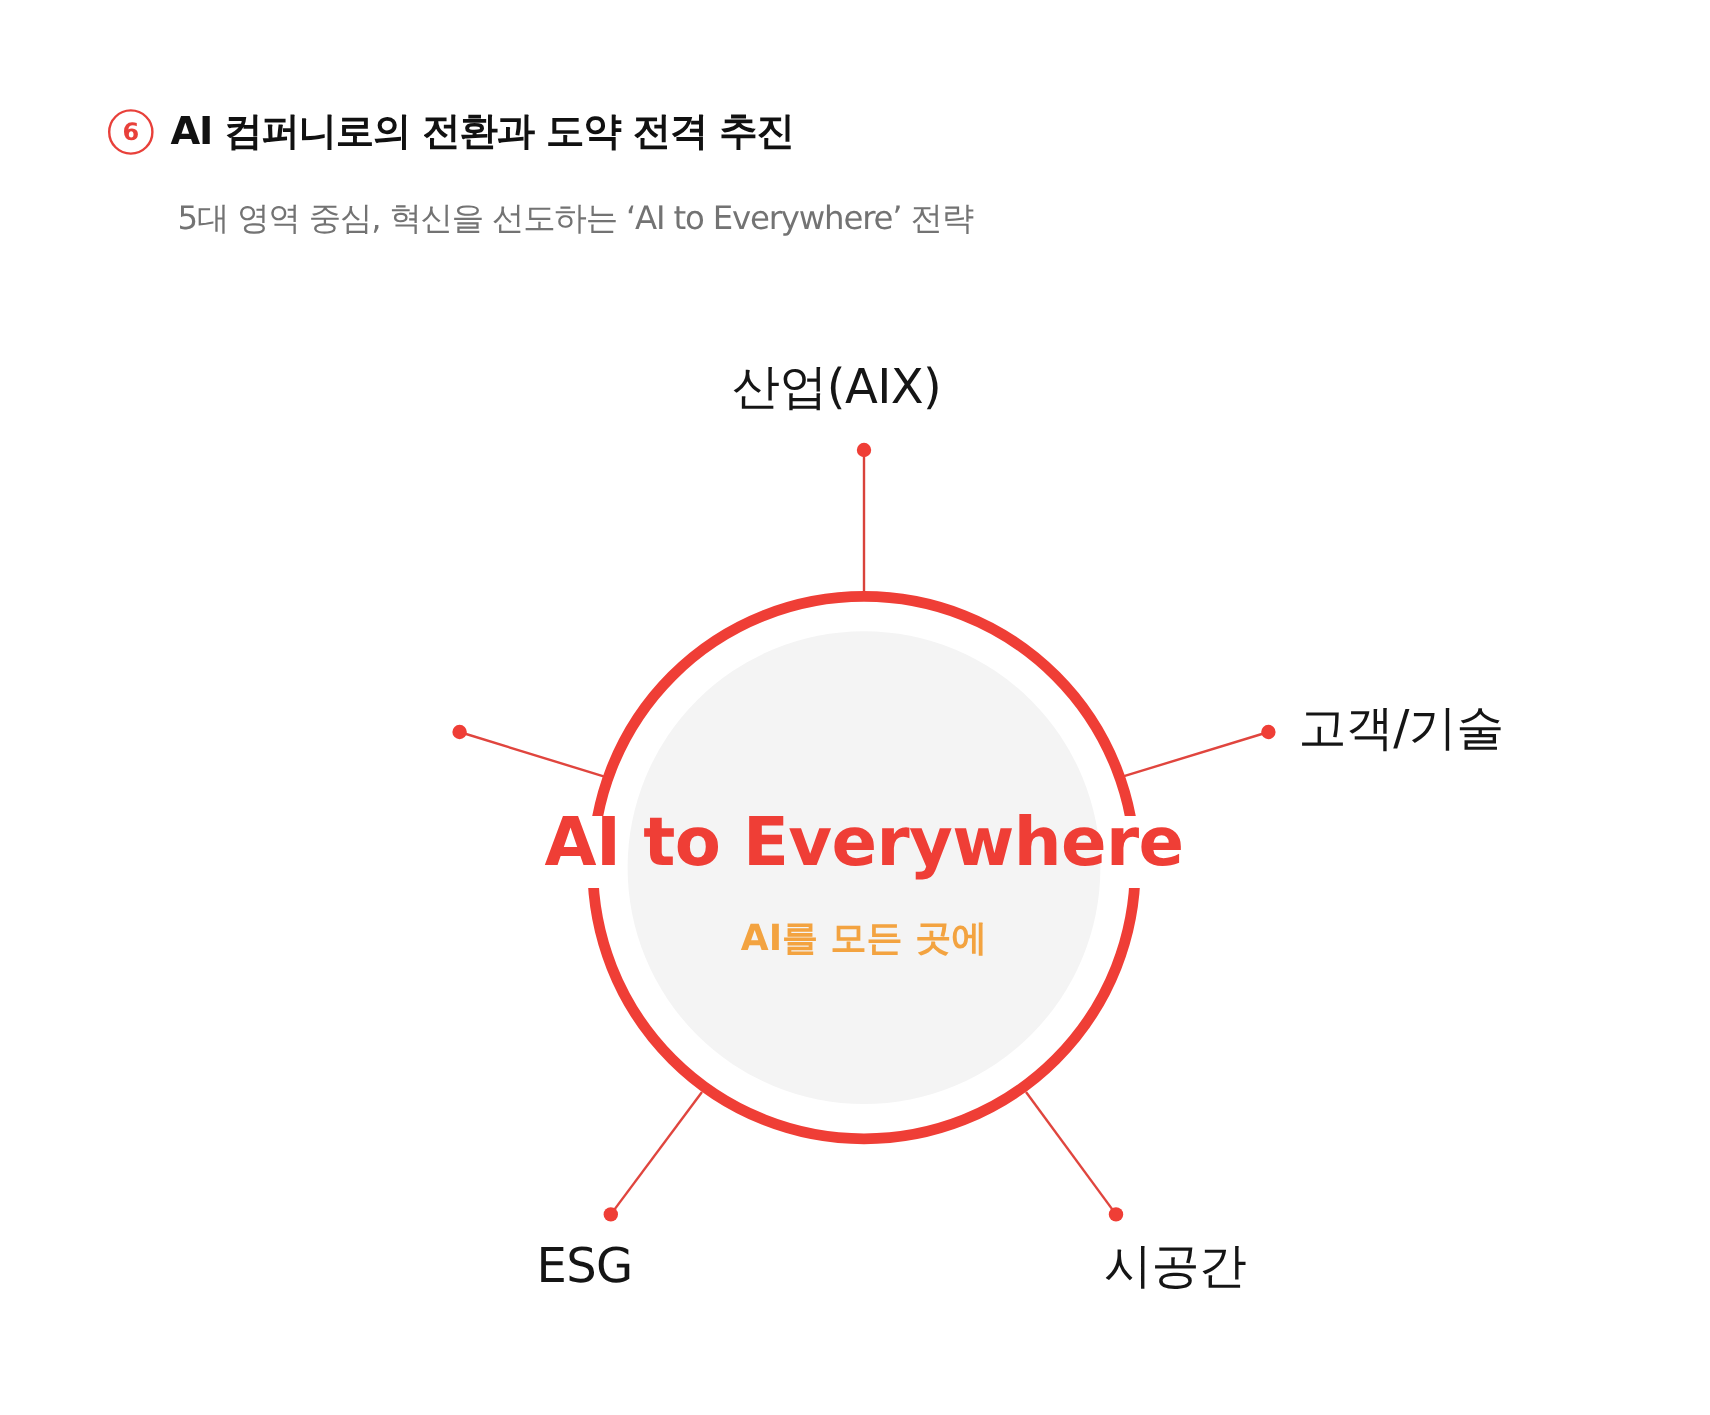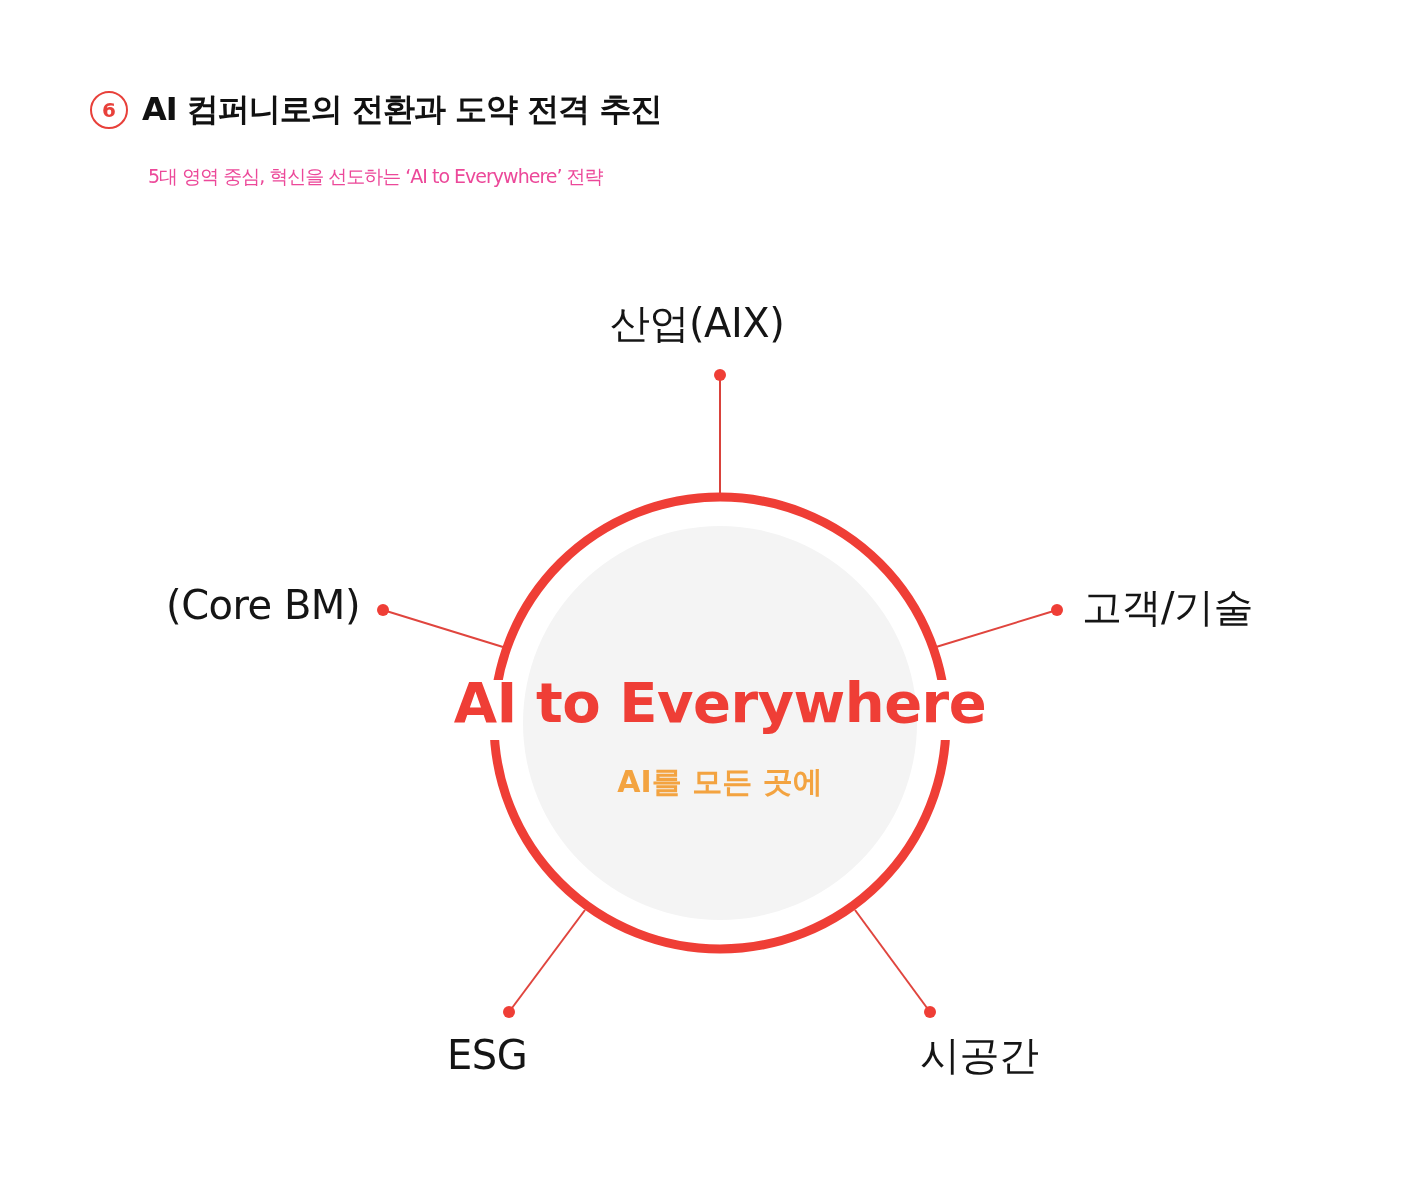"5대 영역 중심, 혁신을 선도하는" .subtitle { color: #ec4899 -> #737373; font-size: 19px -> 27px }
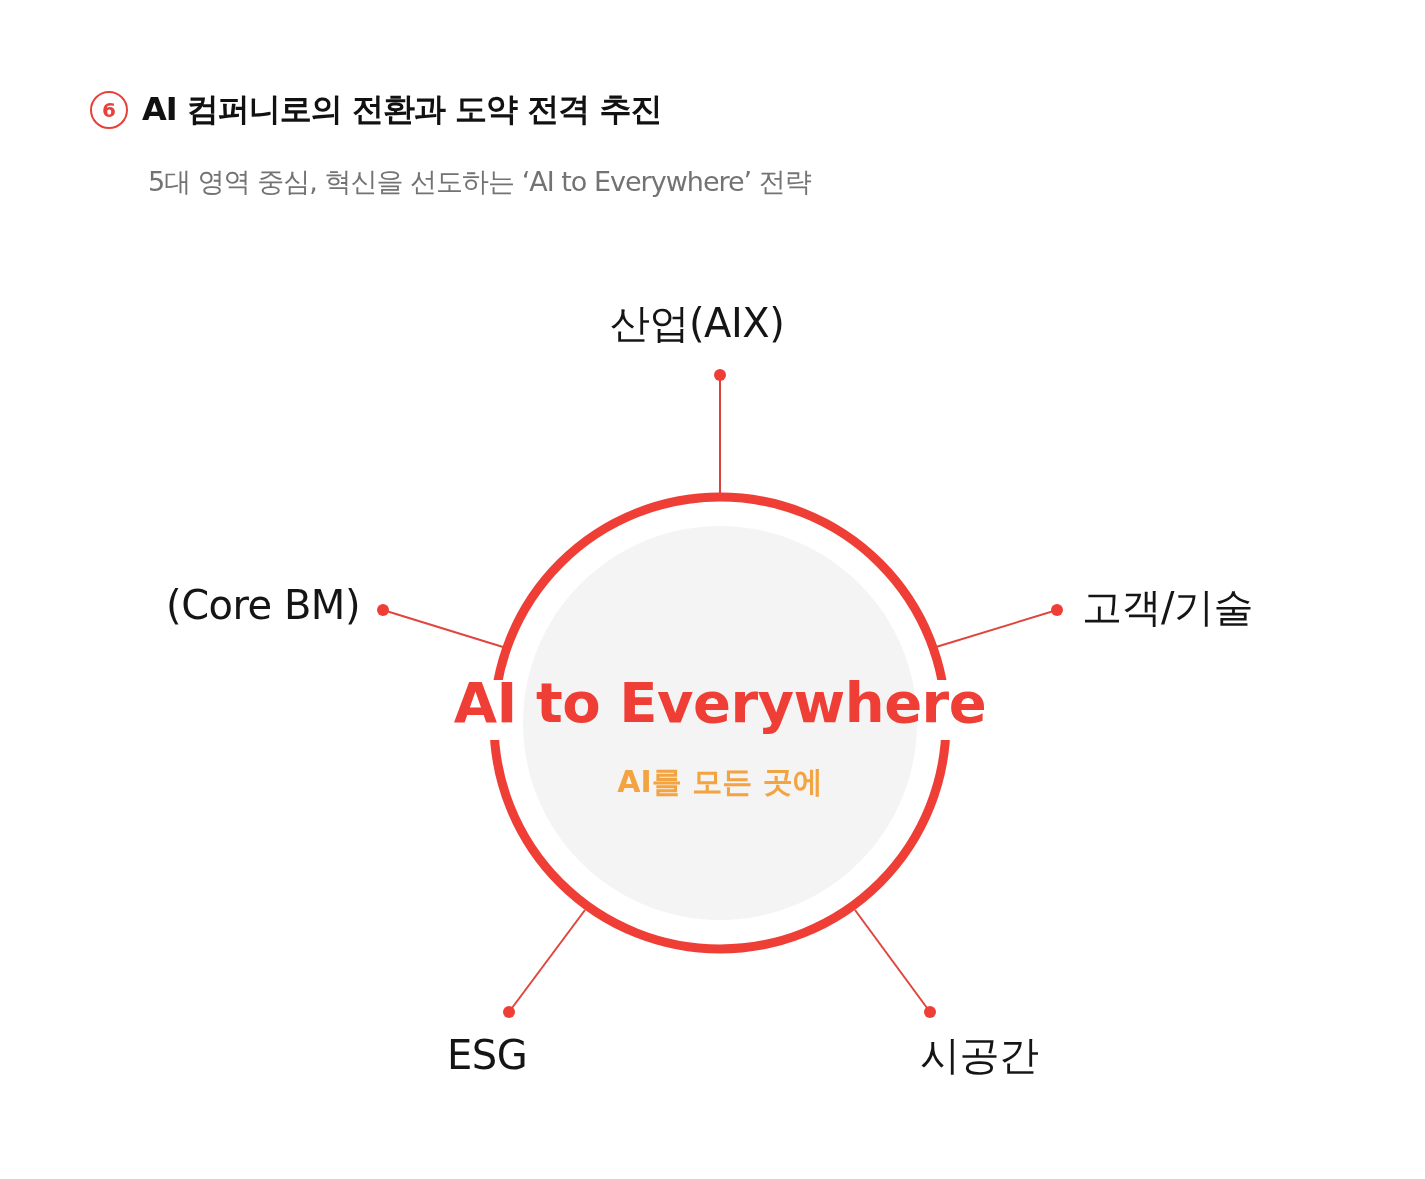"산업(AIX)" .label.center { text-align: right -> left }
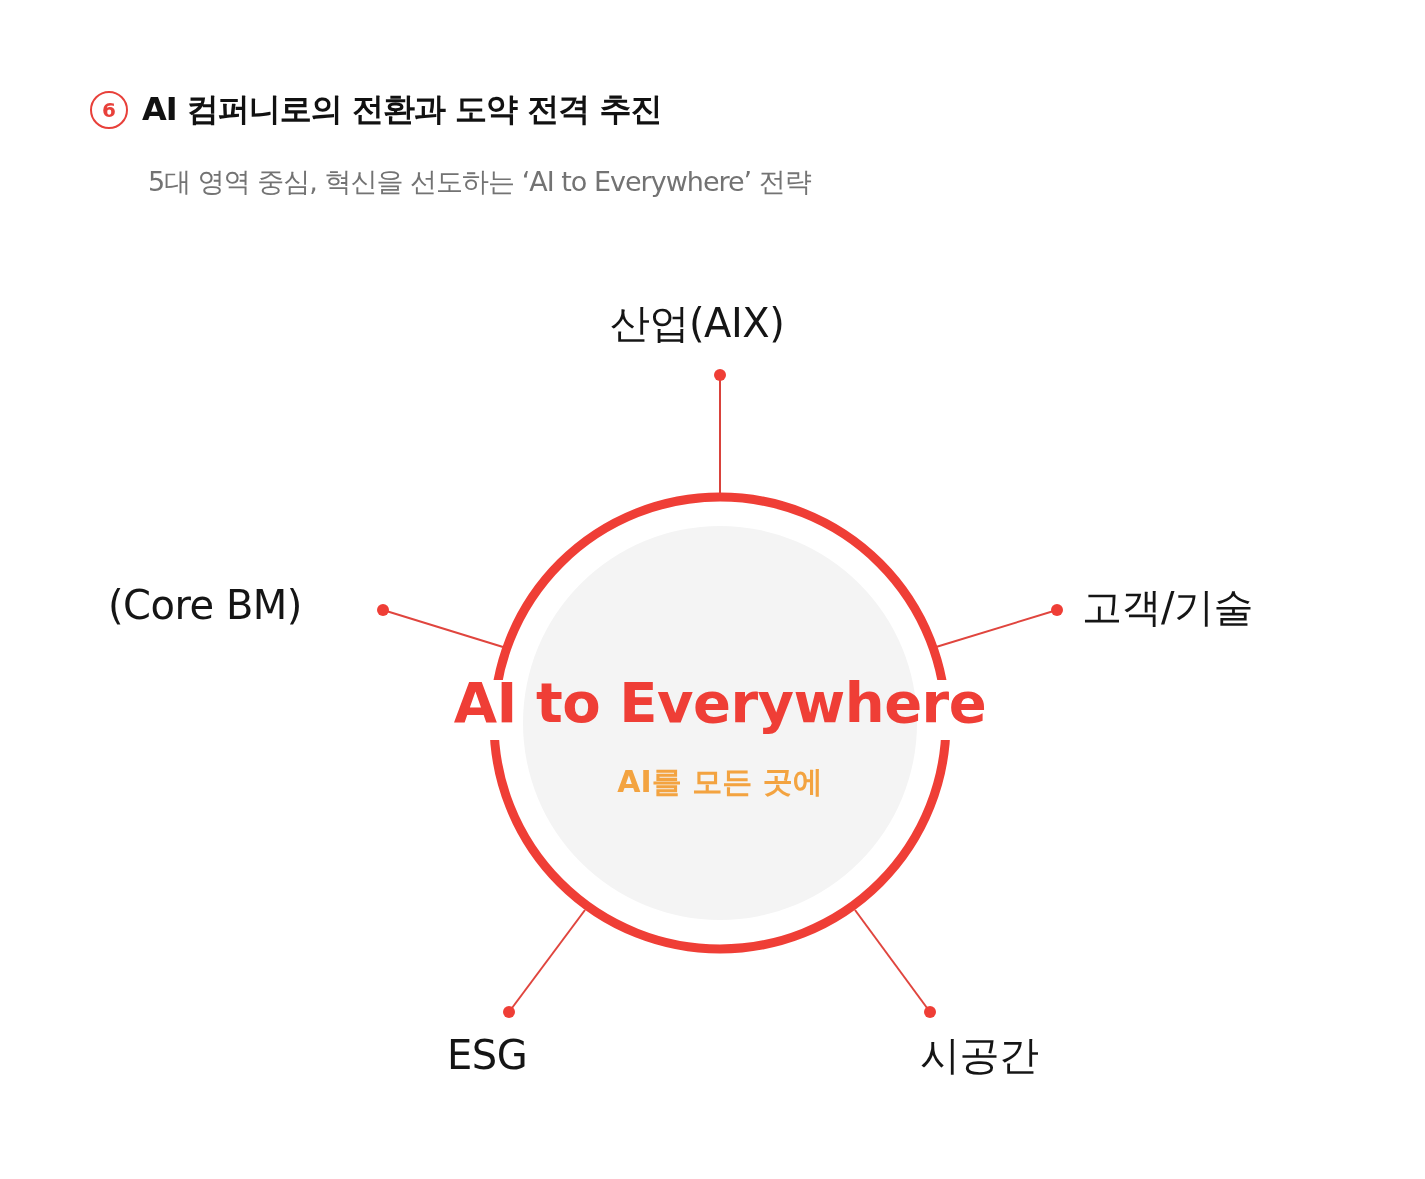"(Core BM)" div { html: <div>(Core BM)</div> -> none }
